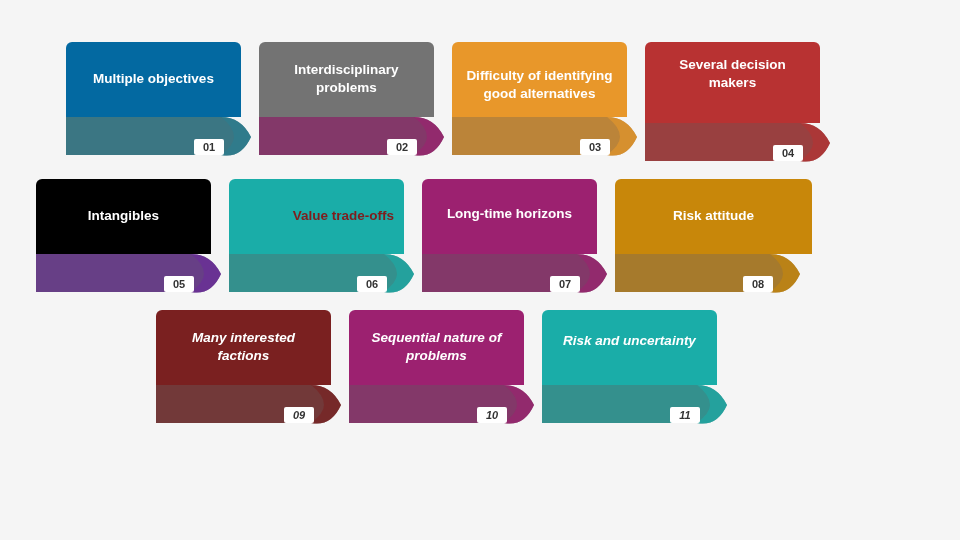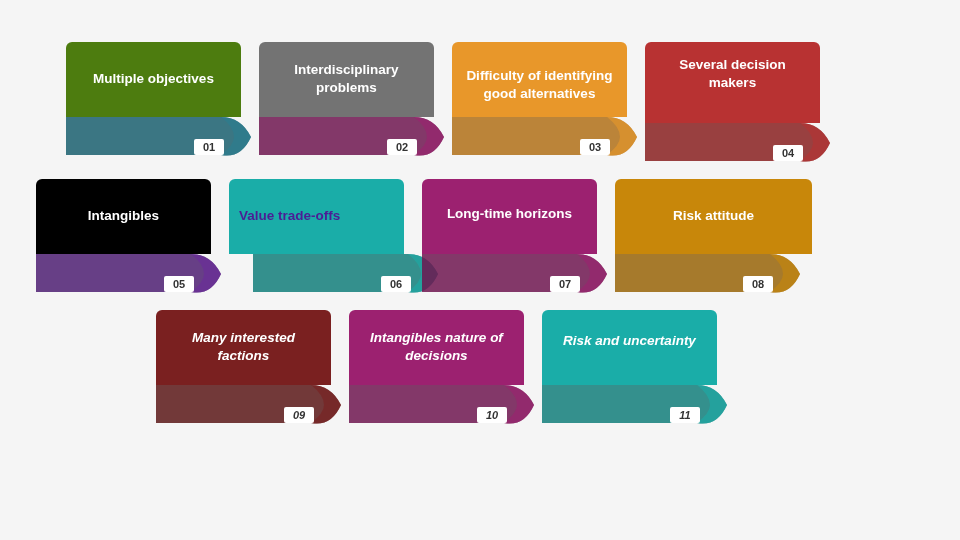"Multiple objectives" div { background-color: #4d7c0f -> #0369a1 }
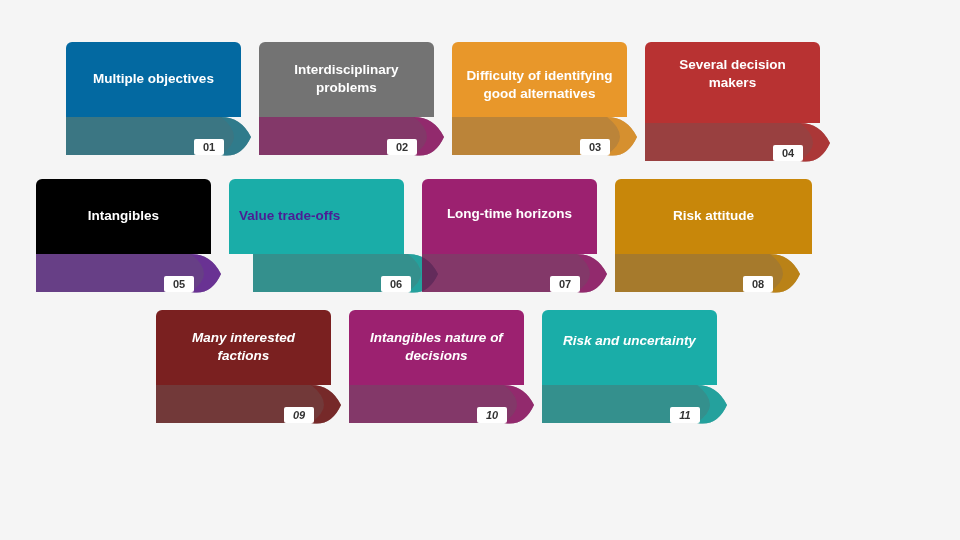"Value trade-offs" div { color: #4c1d95 -> #7f1d1d; justify-content: flex-start -> flex-end }
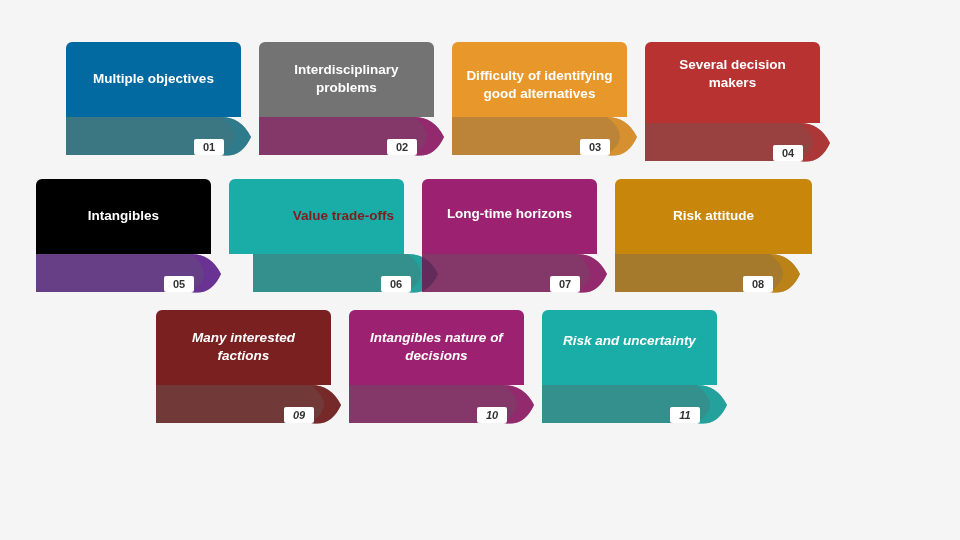"06" div { margin-left: 24px -> none }
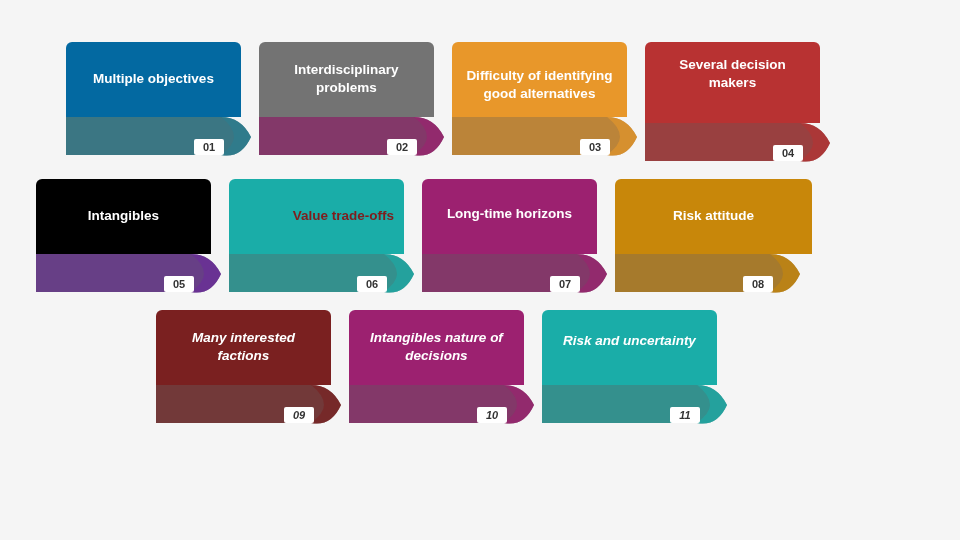"Intangibles nature of decisions" span { text: Intangibles nature of decisions -> Sequential nature of problems }
